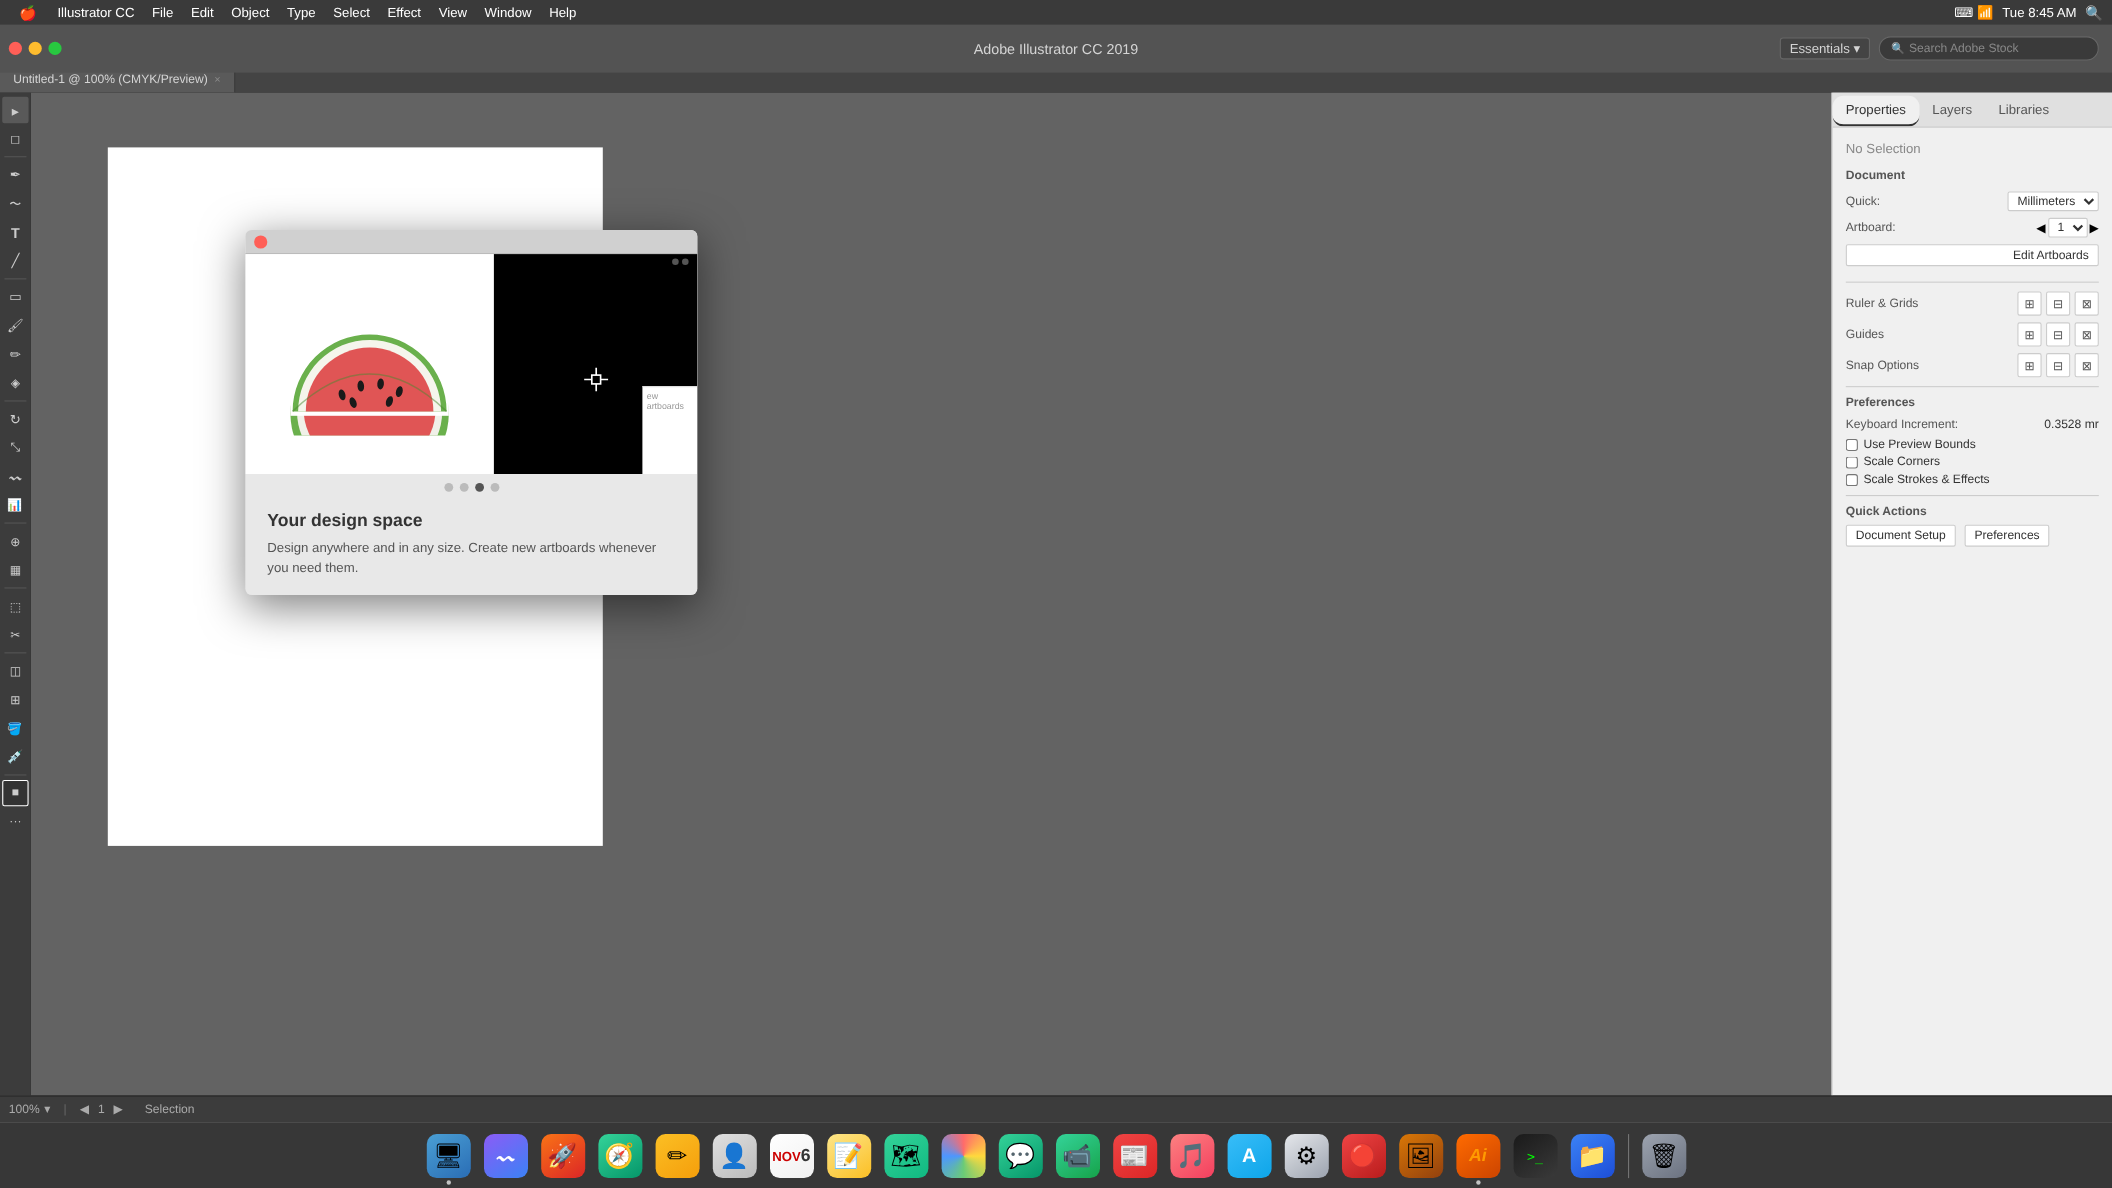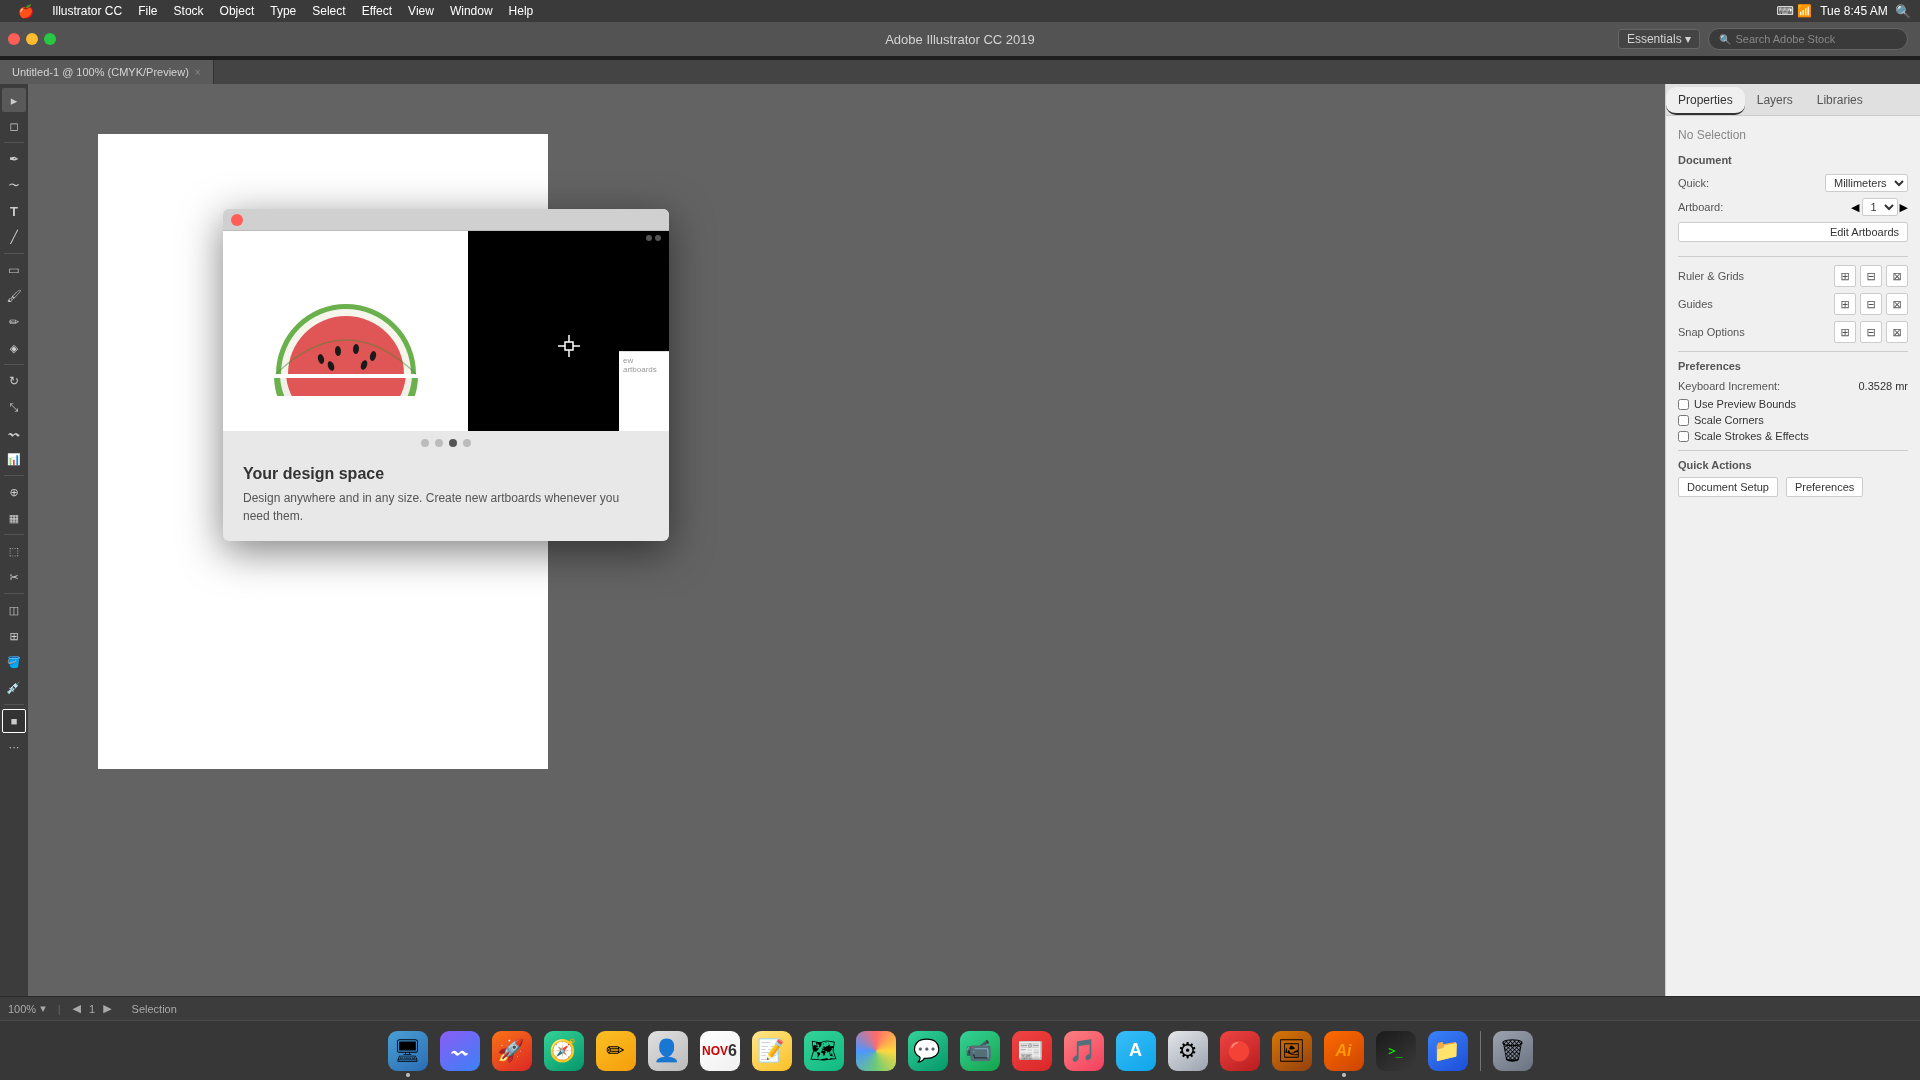"Stock" span.menu-bar-item { text: Stock -> Edit }
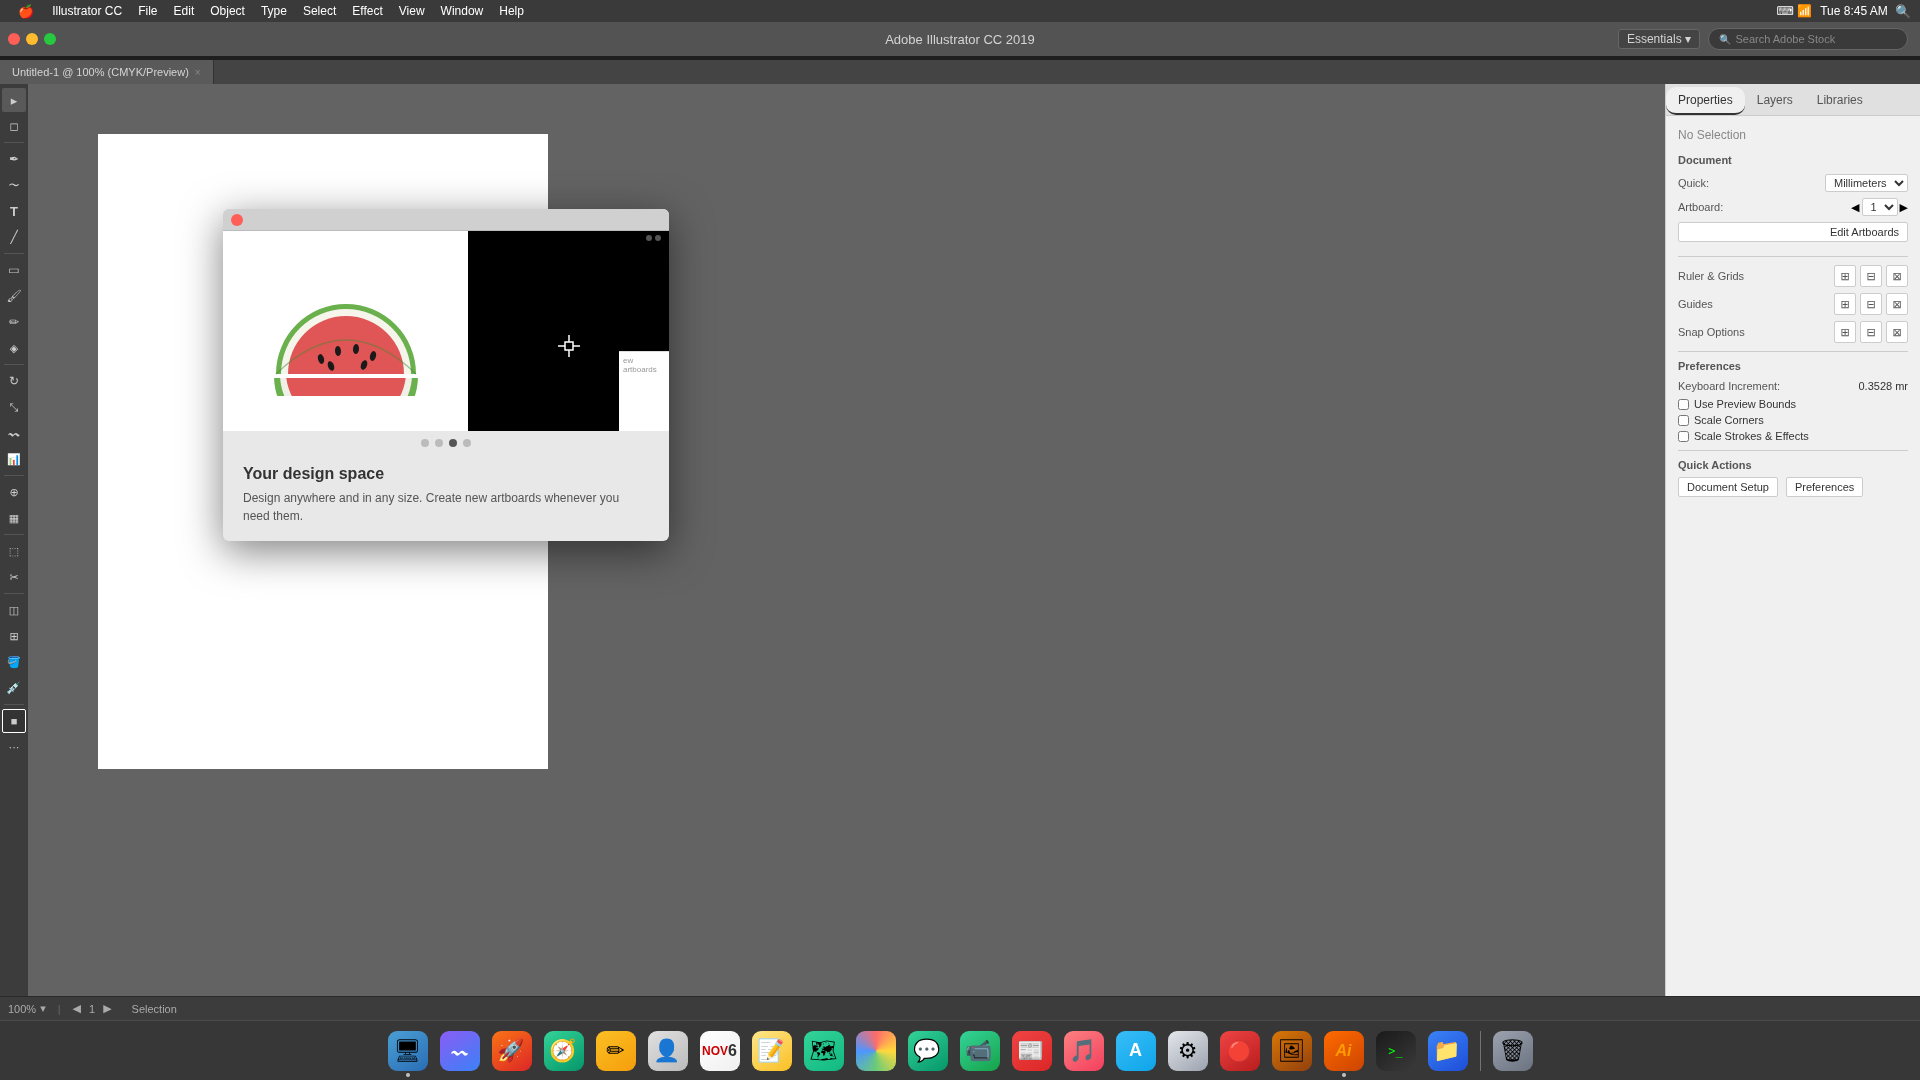"Adobe Illustrator CC 2019" .title-bar { height: 34px -> 44px }
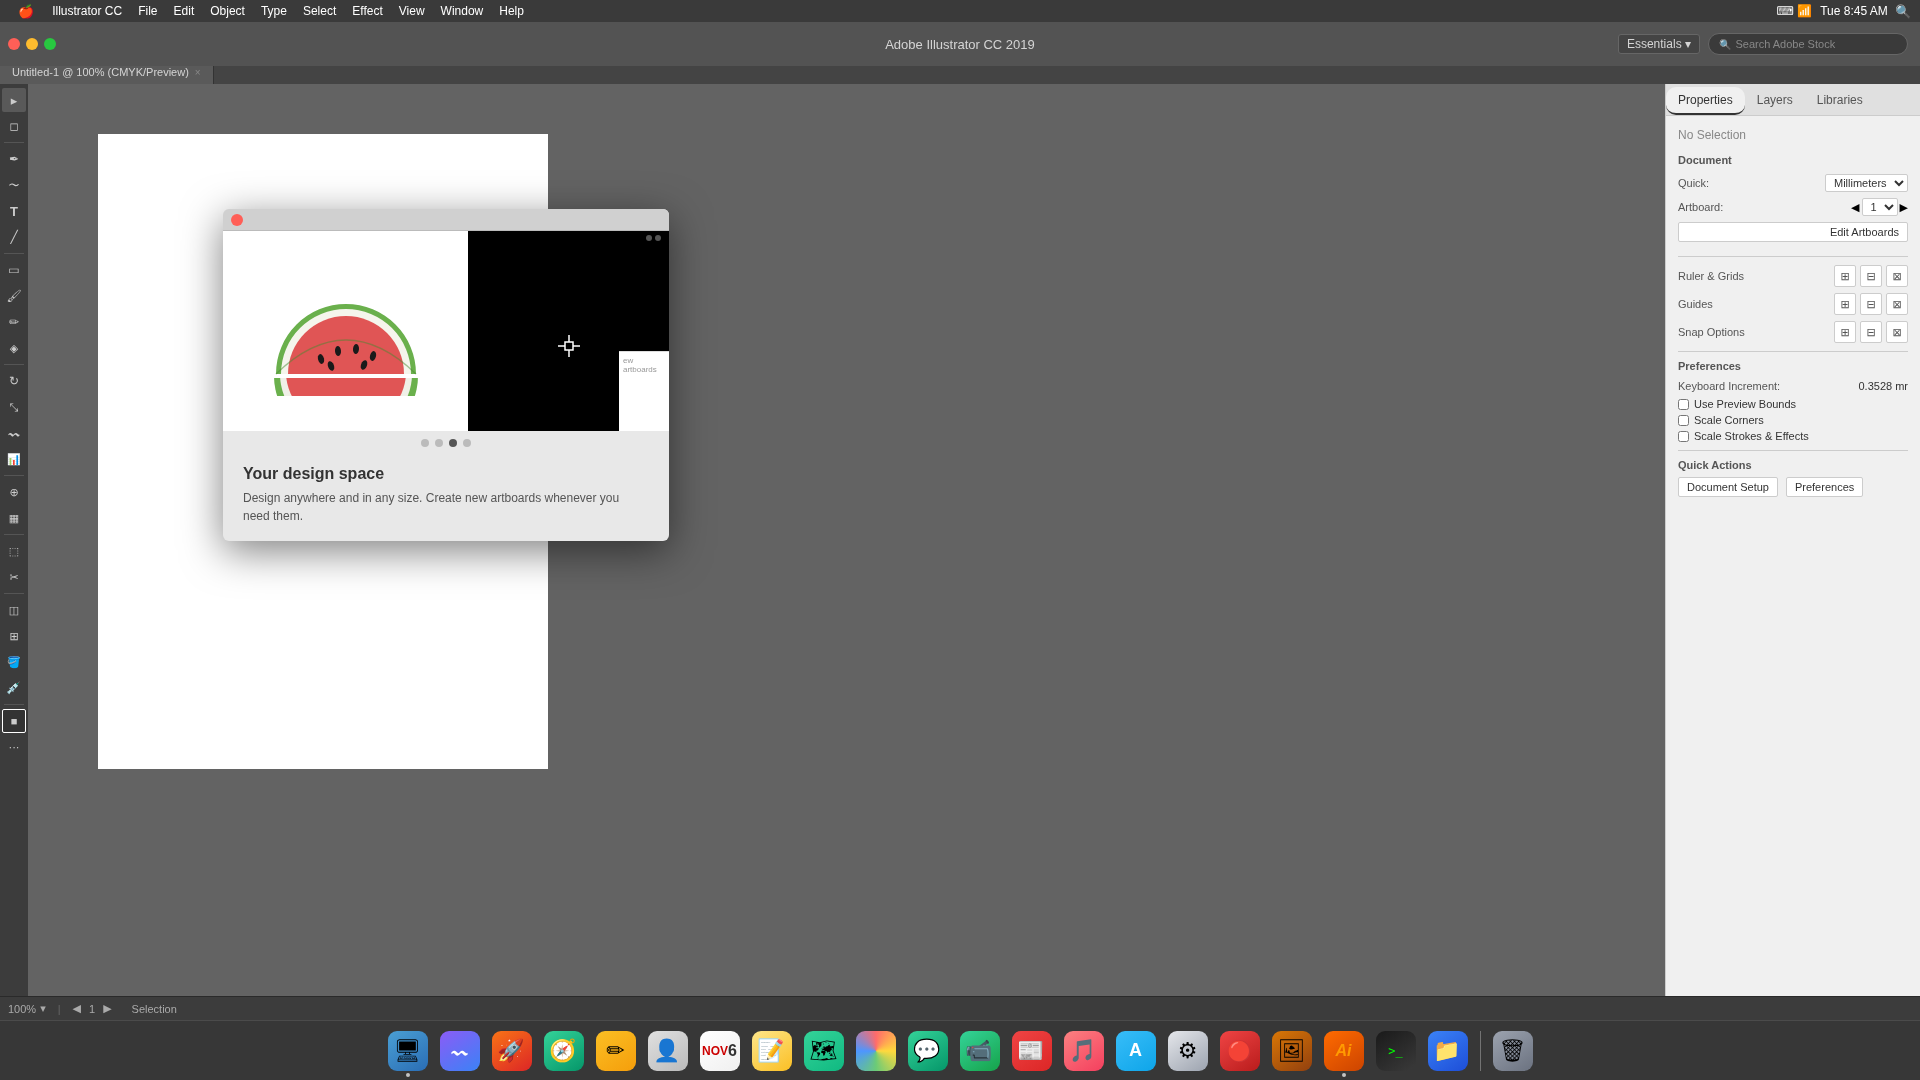"ew artboards" .tour-dialog { width: 446px -> 411px }
